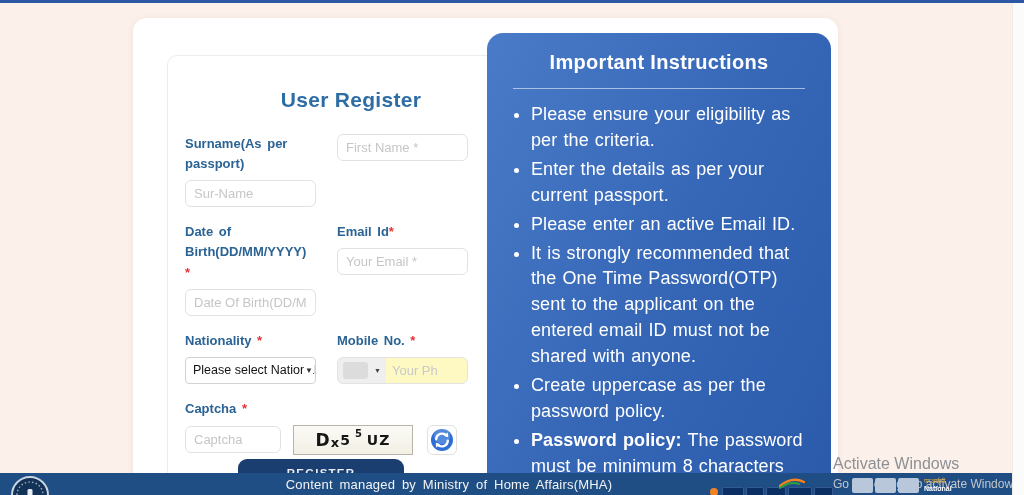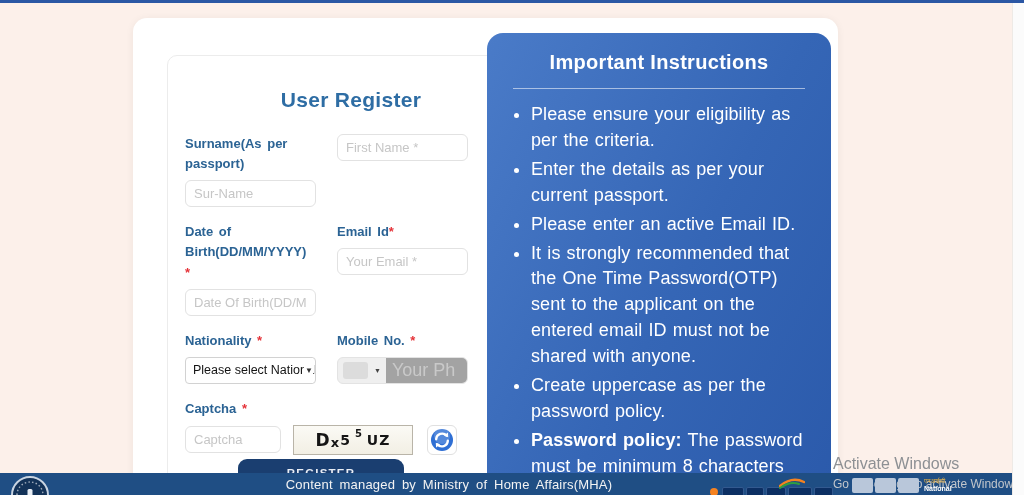"Your Ph" .composite input { background: #a3a3a3 -> #fef9c3; font-size: 18px -> 13px }
